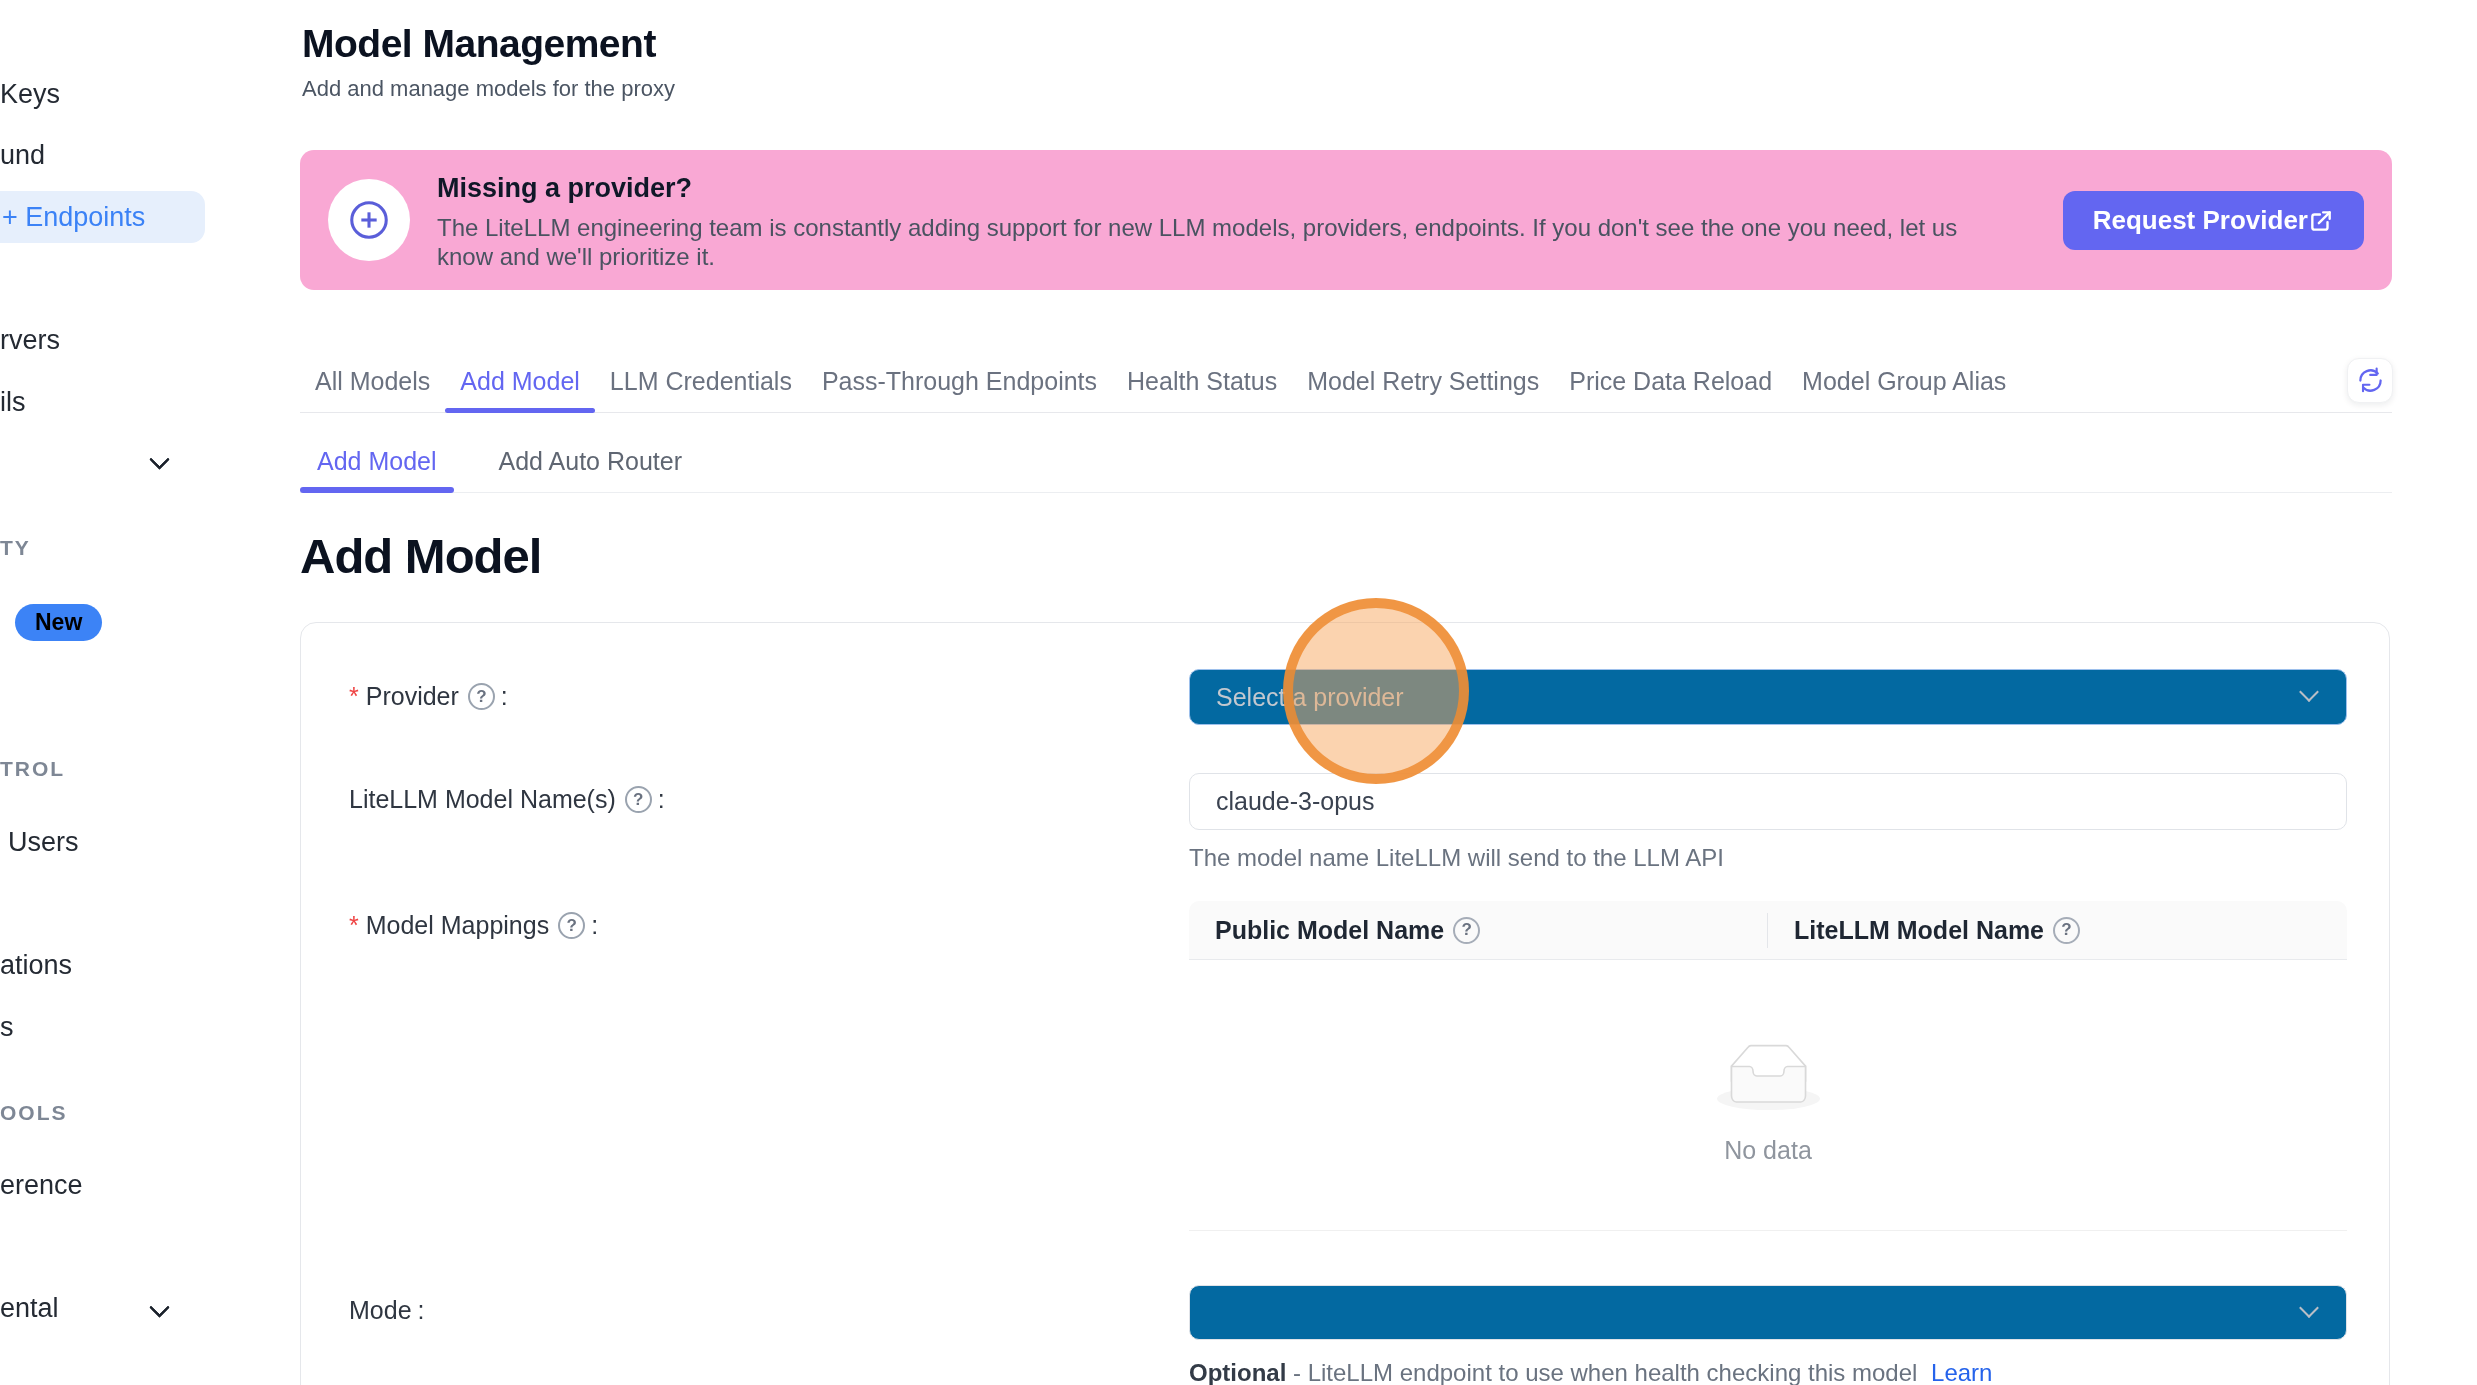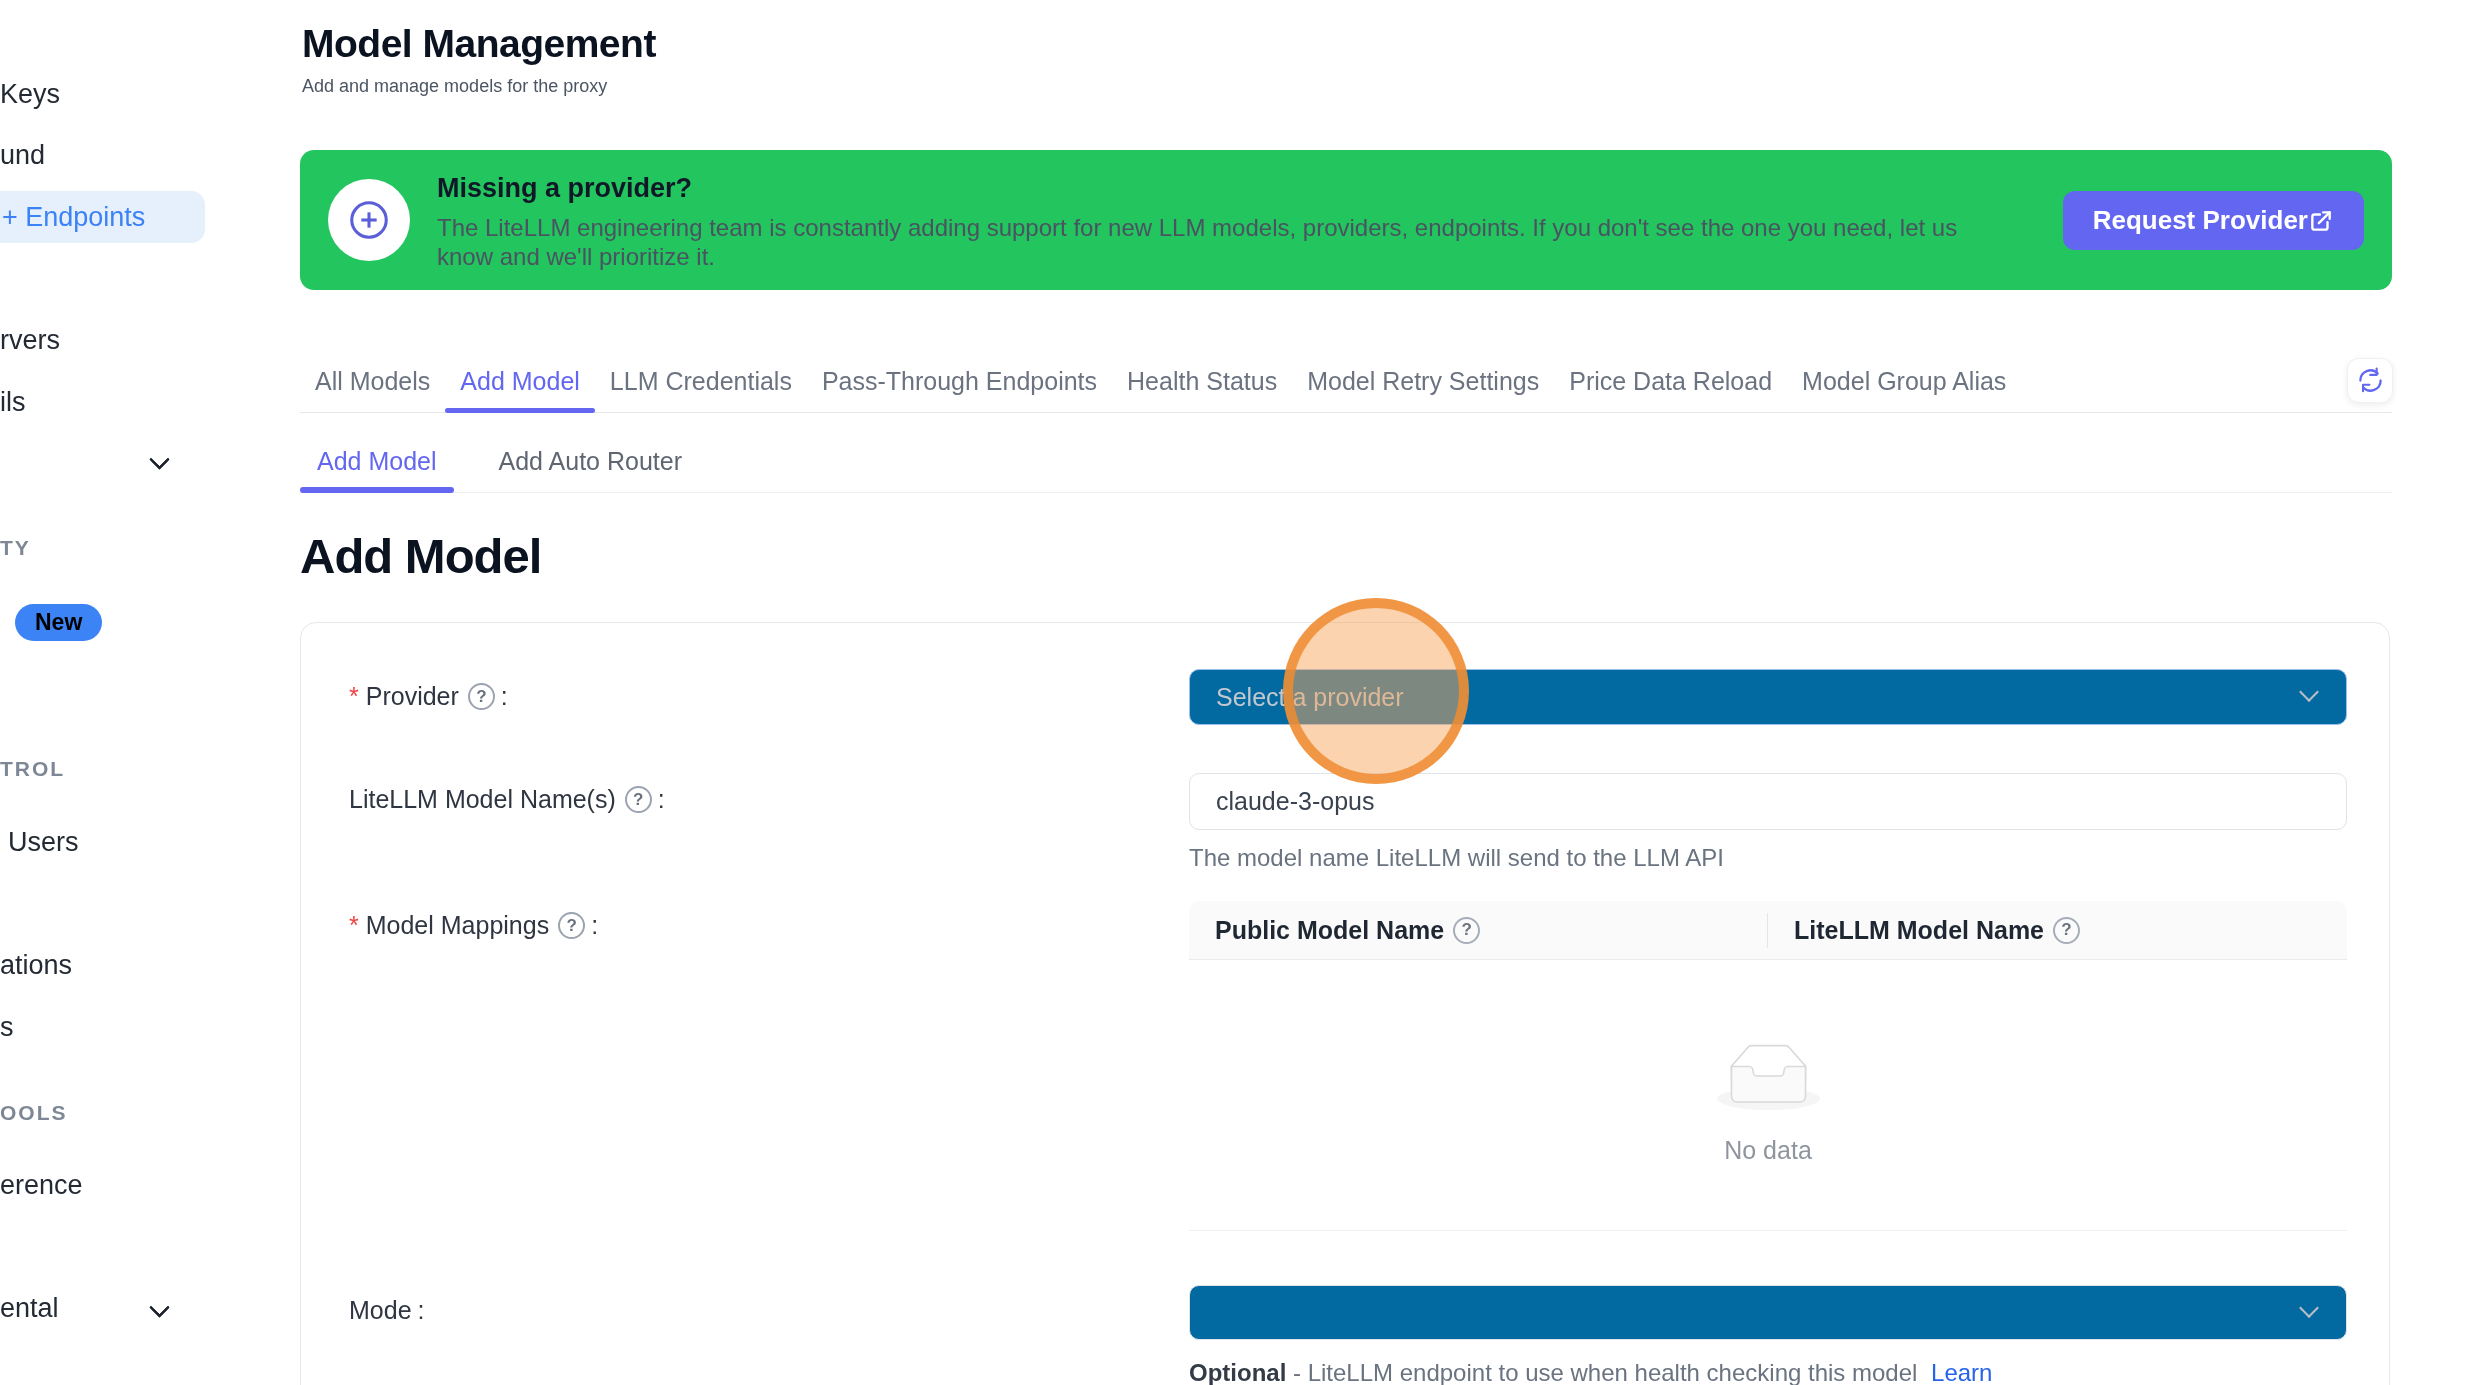"Add and manage models for" .page-subtitle { font-size: 18px -> 22px }
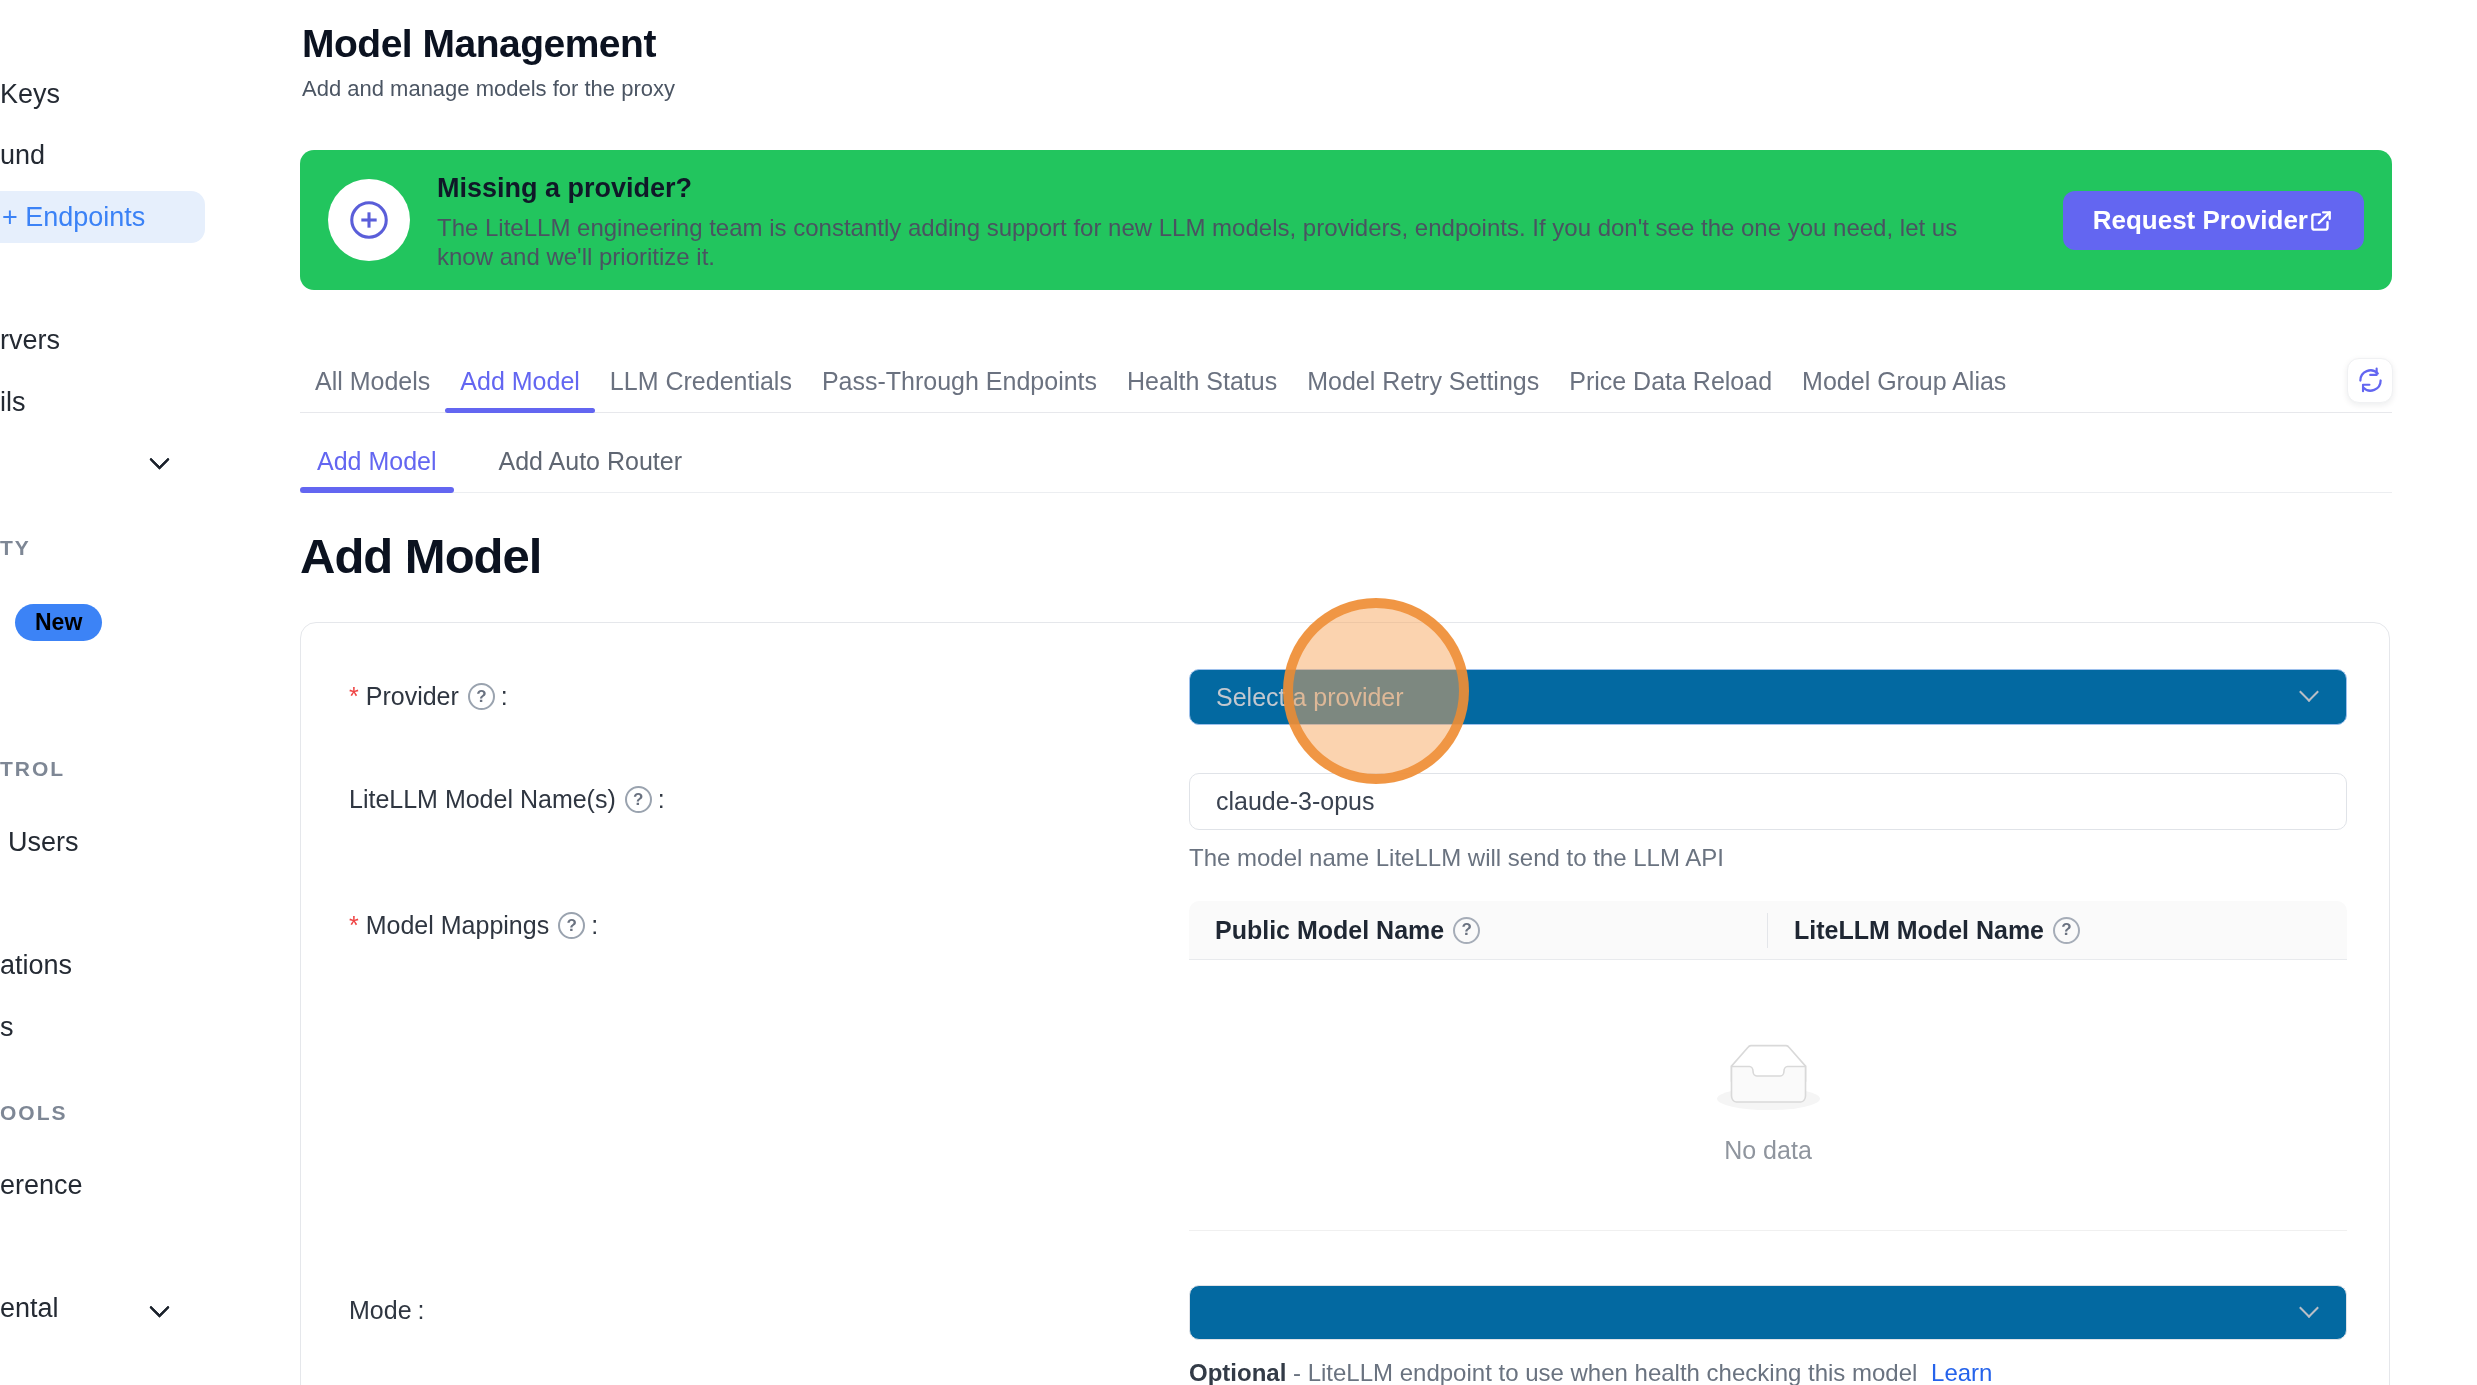"Missing a provider?" .banner { background: #22c55e -> #f9a8d4 }
